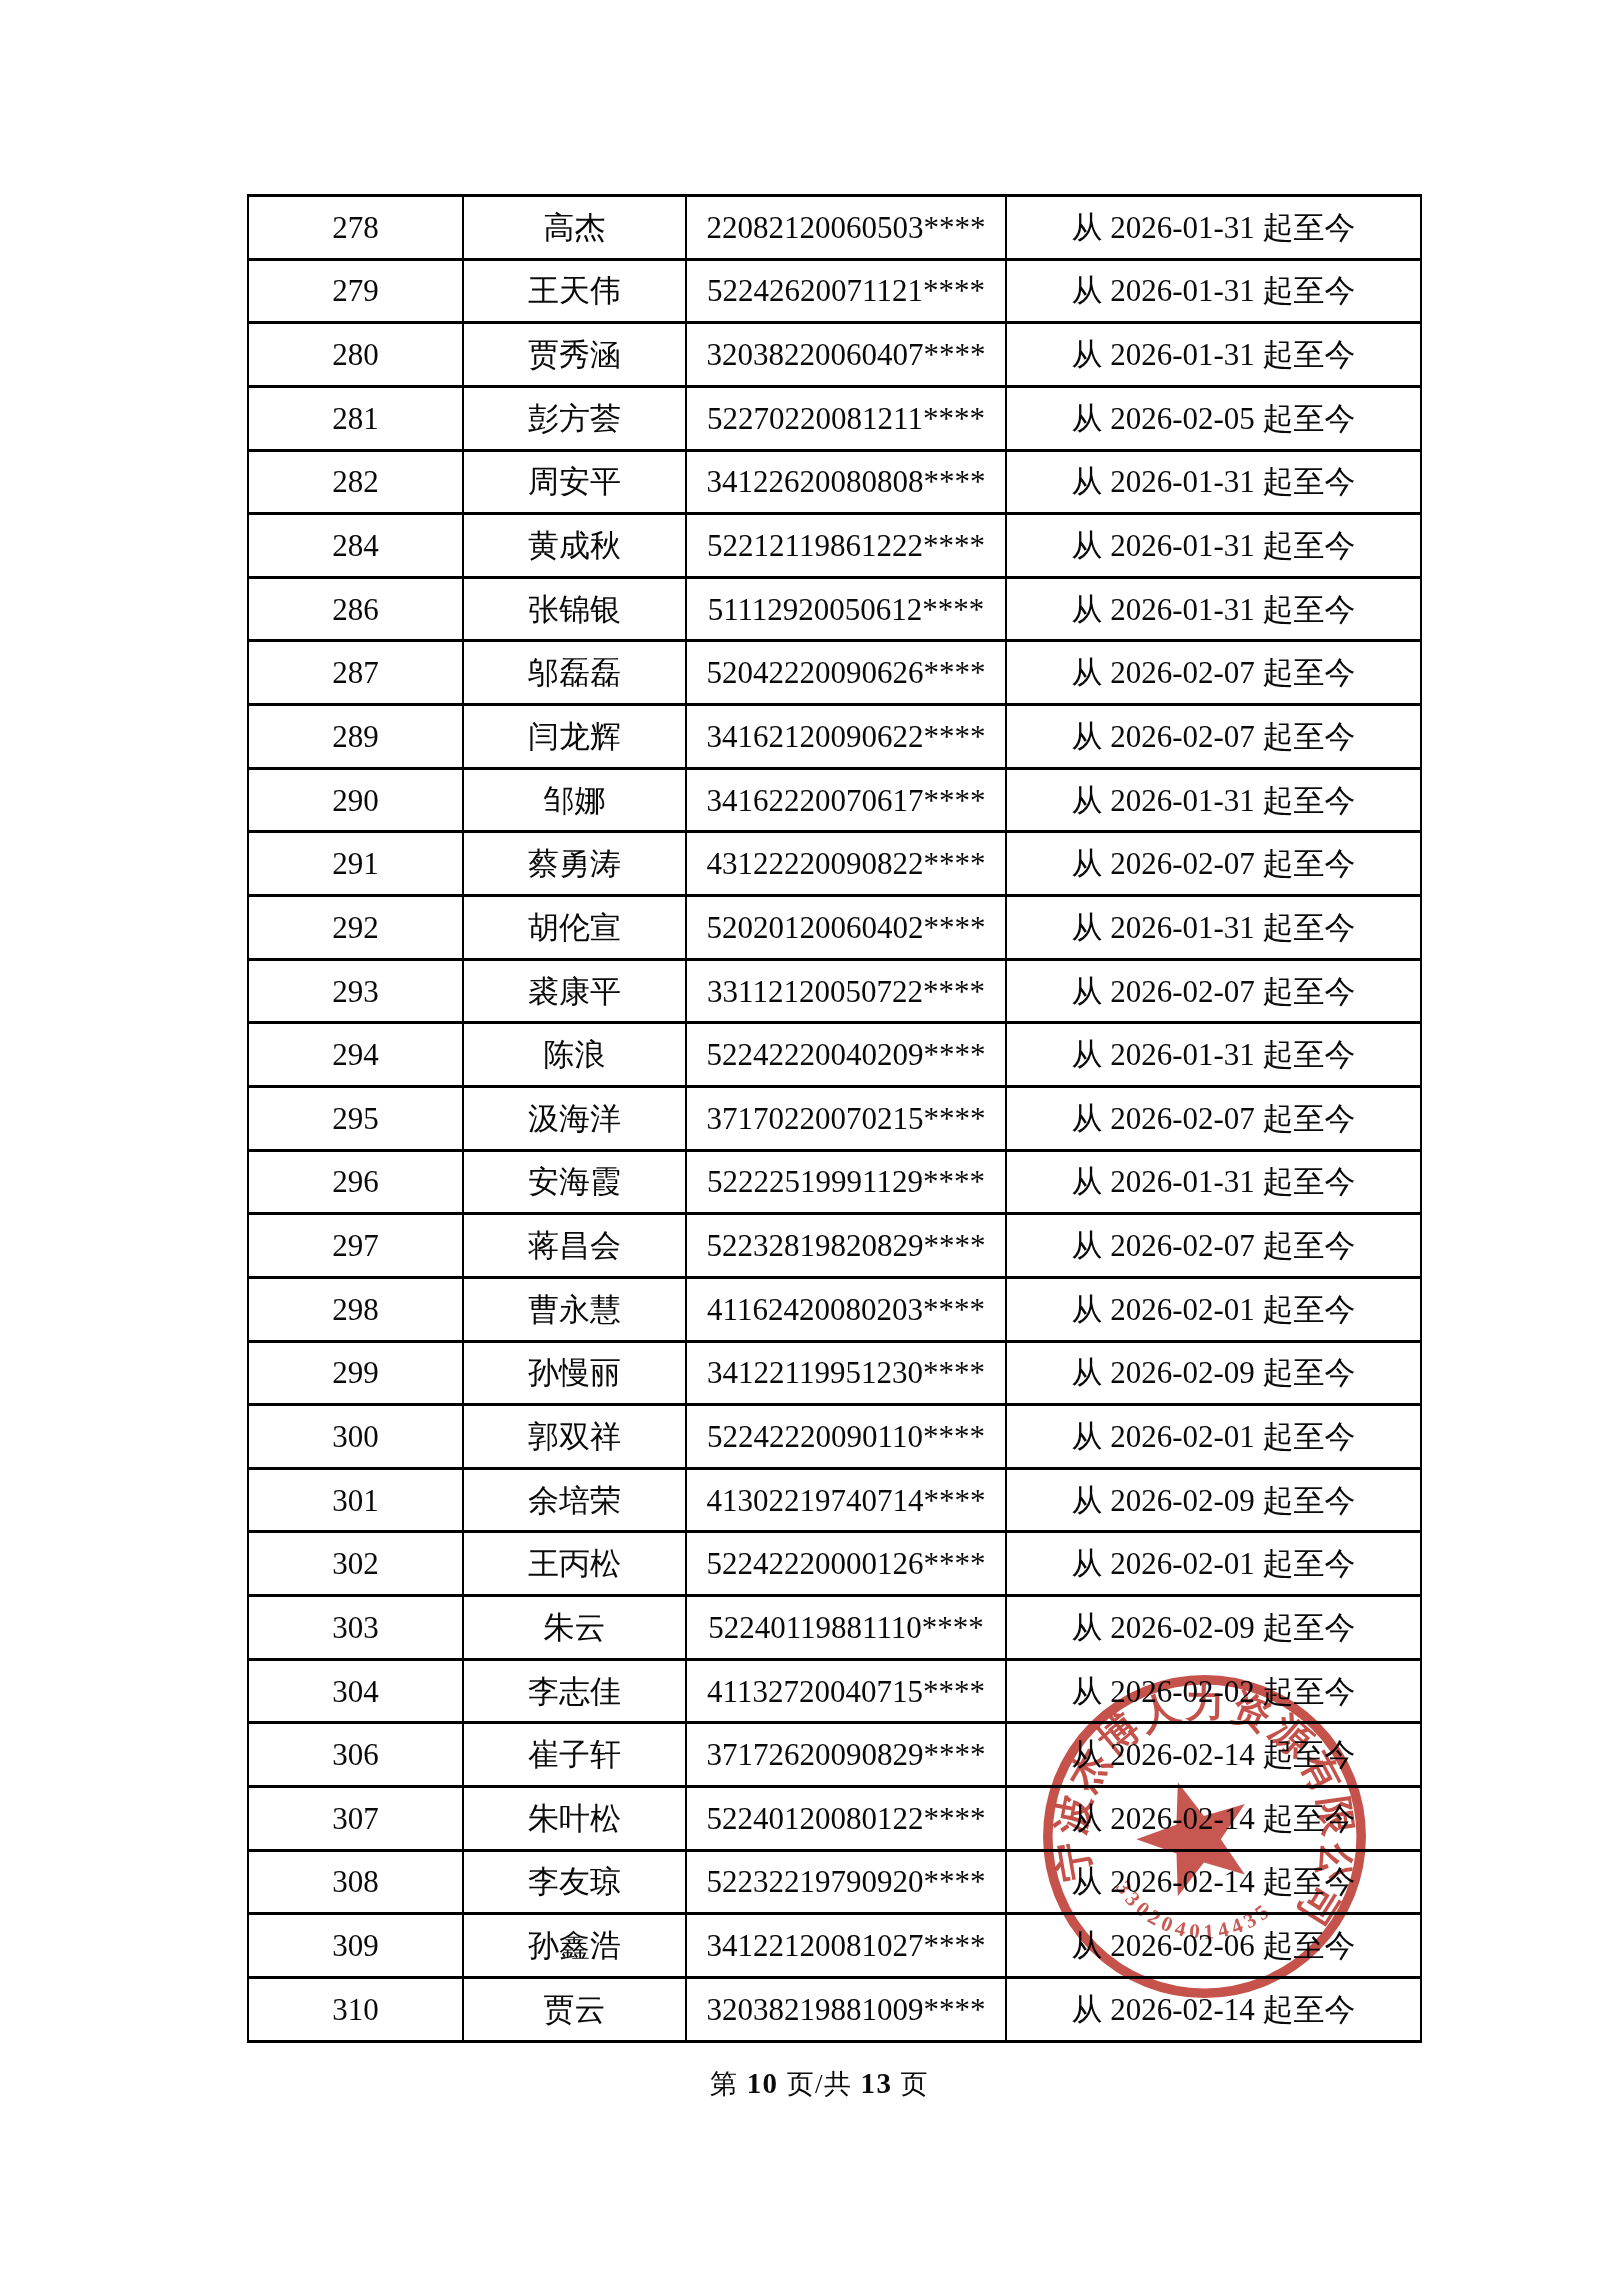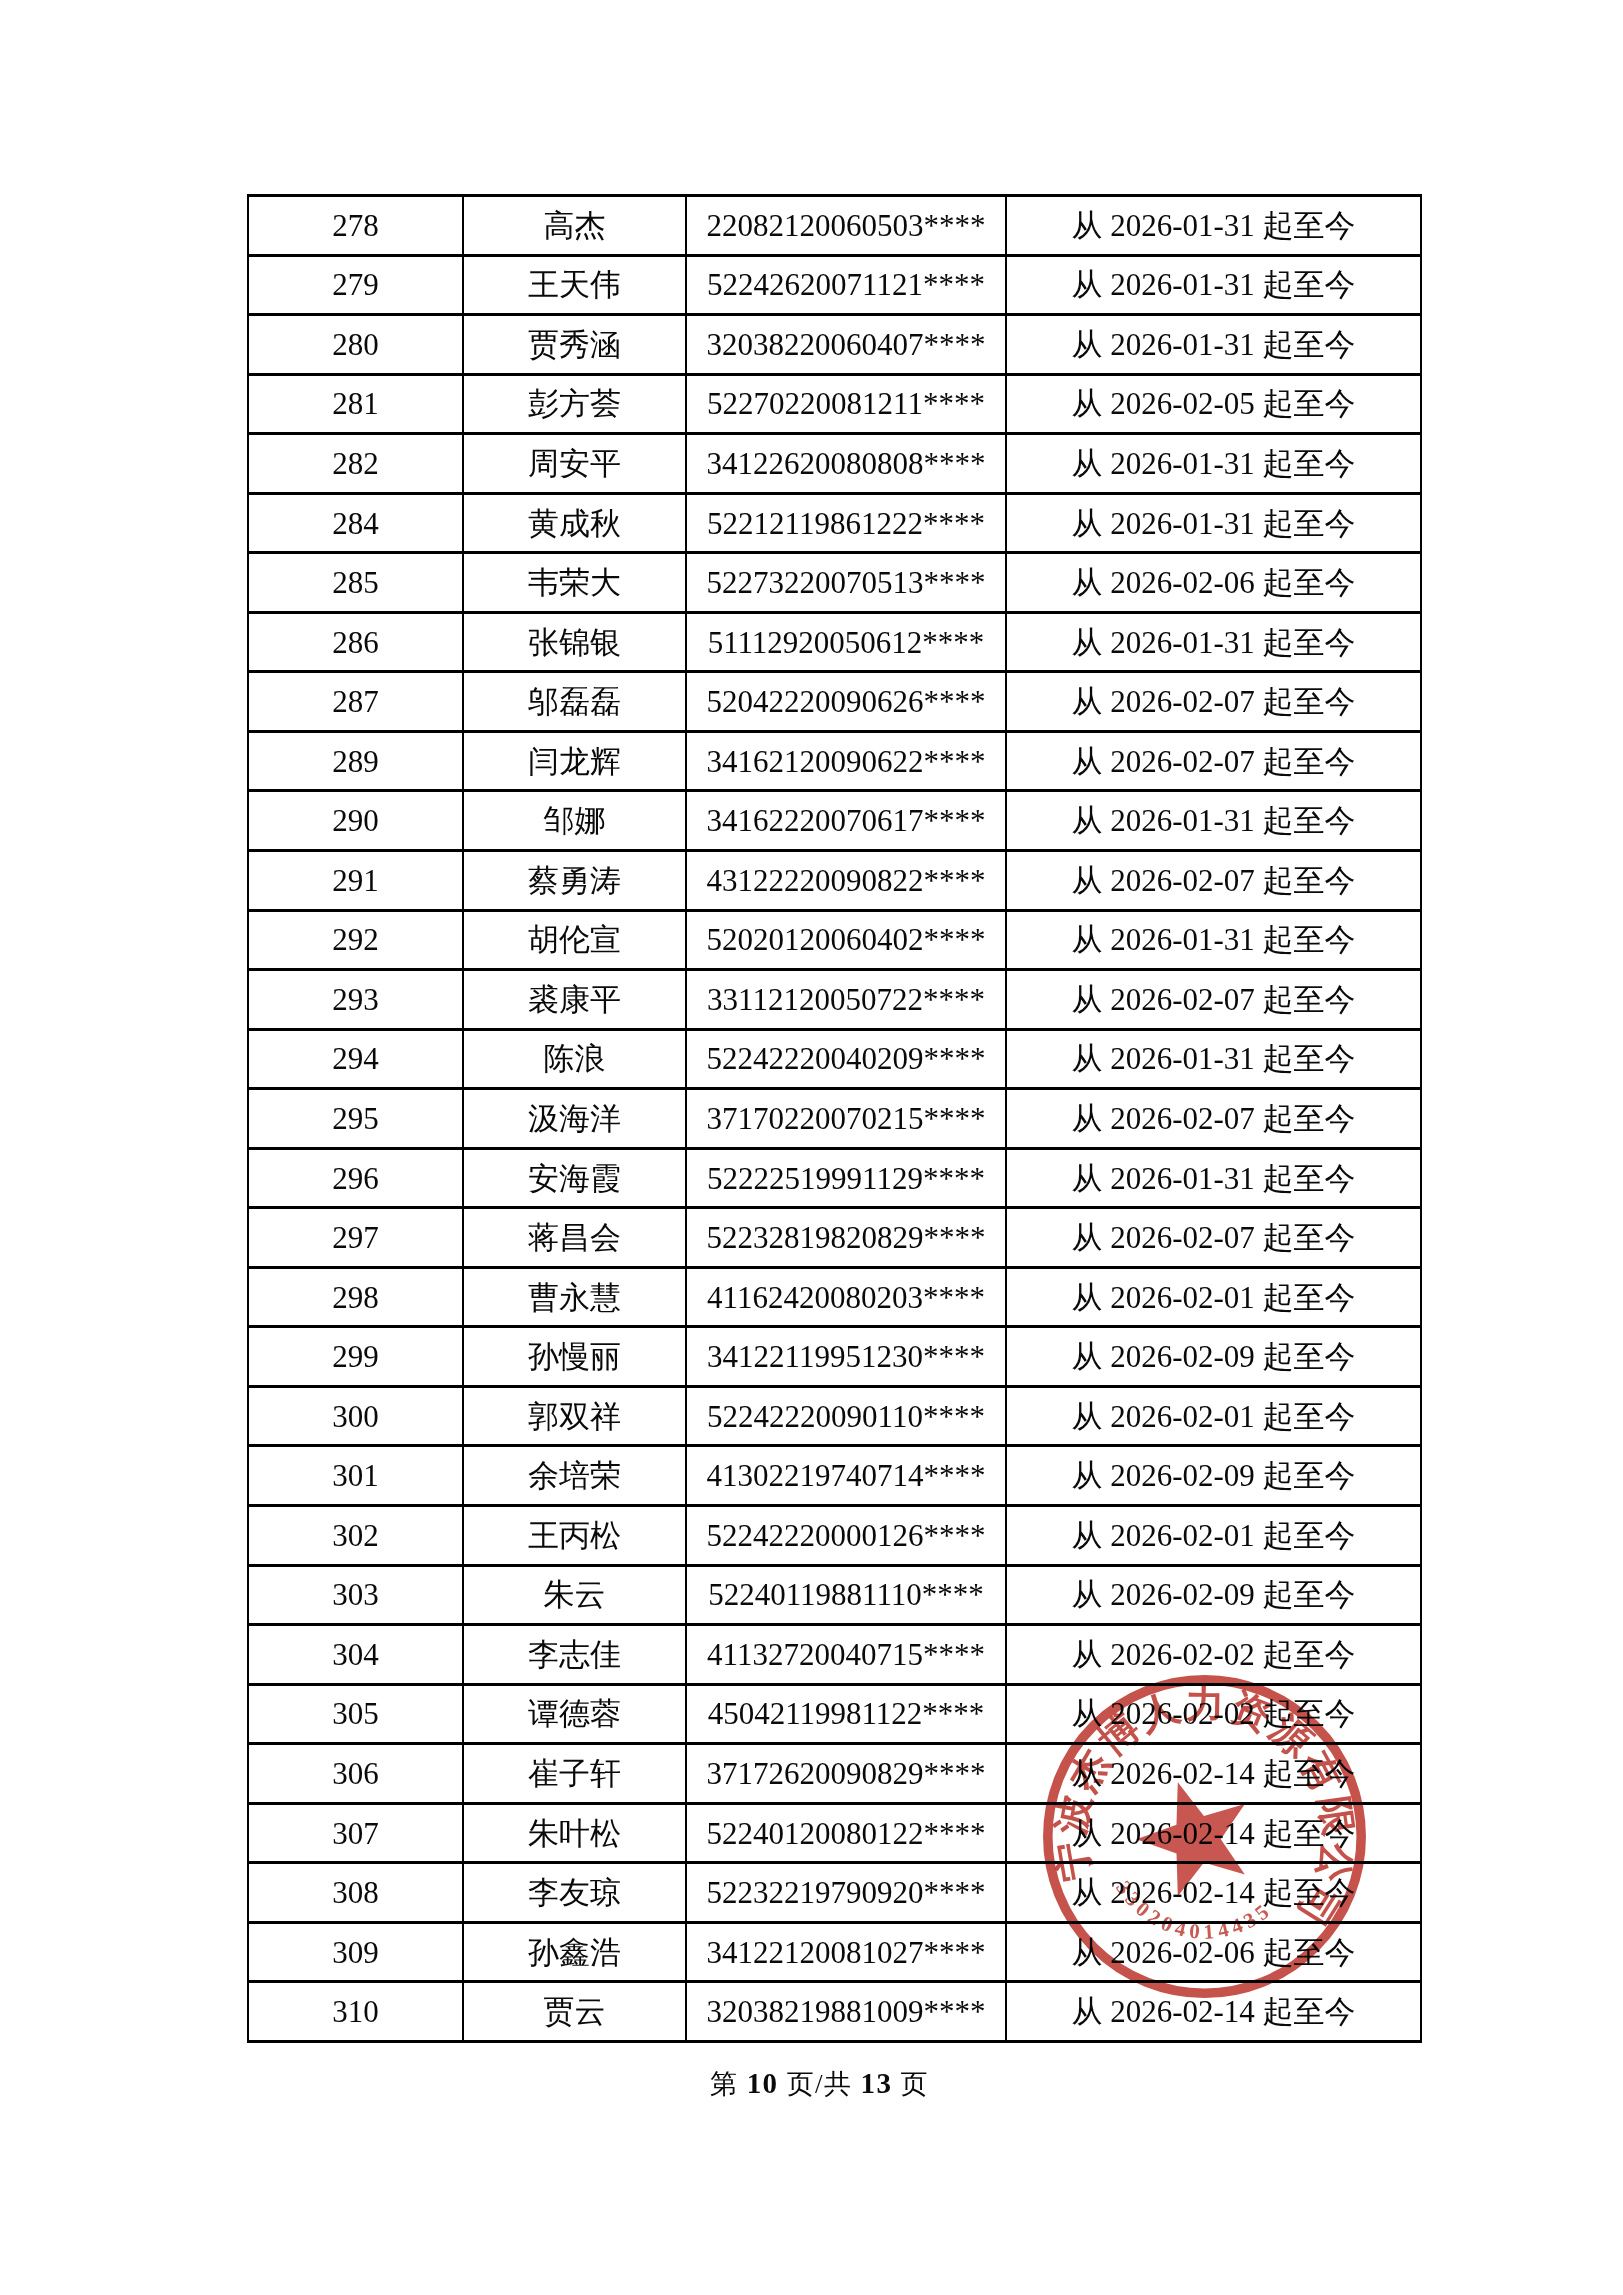"285" tr { html: <tr> <td>285</td> <td>韦荣大</td> <td>52273220070513****</td> <td>从 2026-02-06 起至今</td> </tr> -> none }
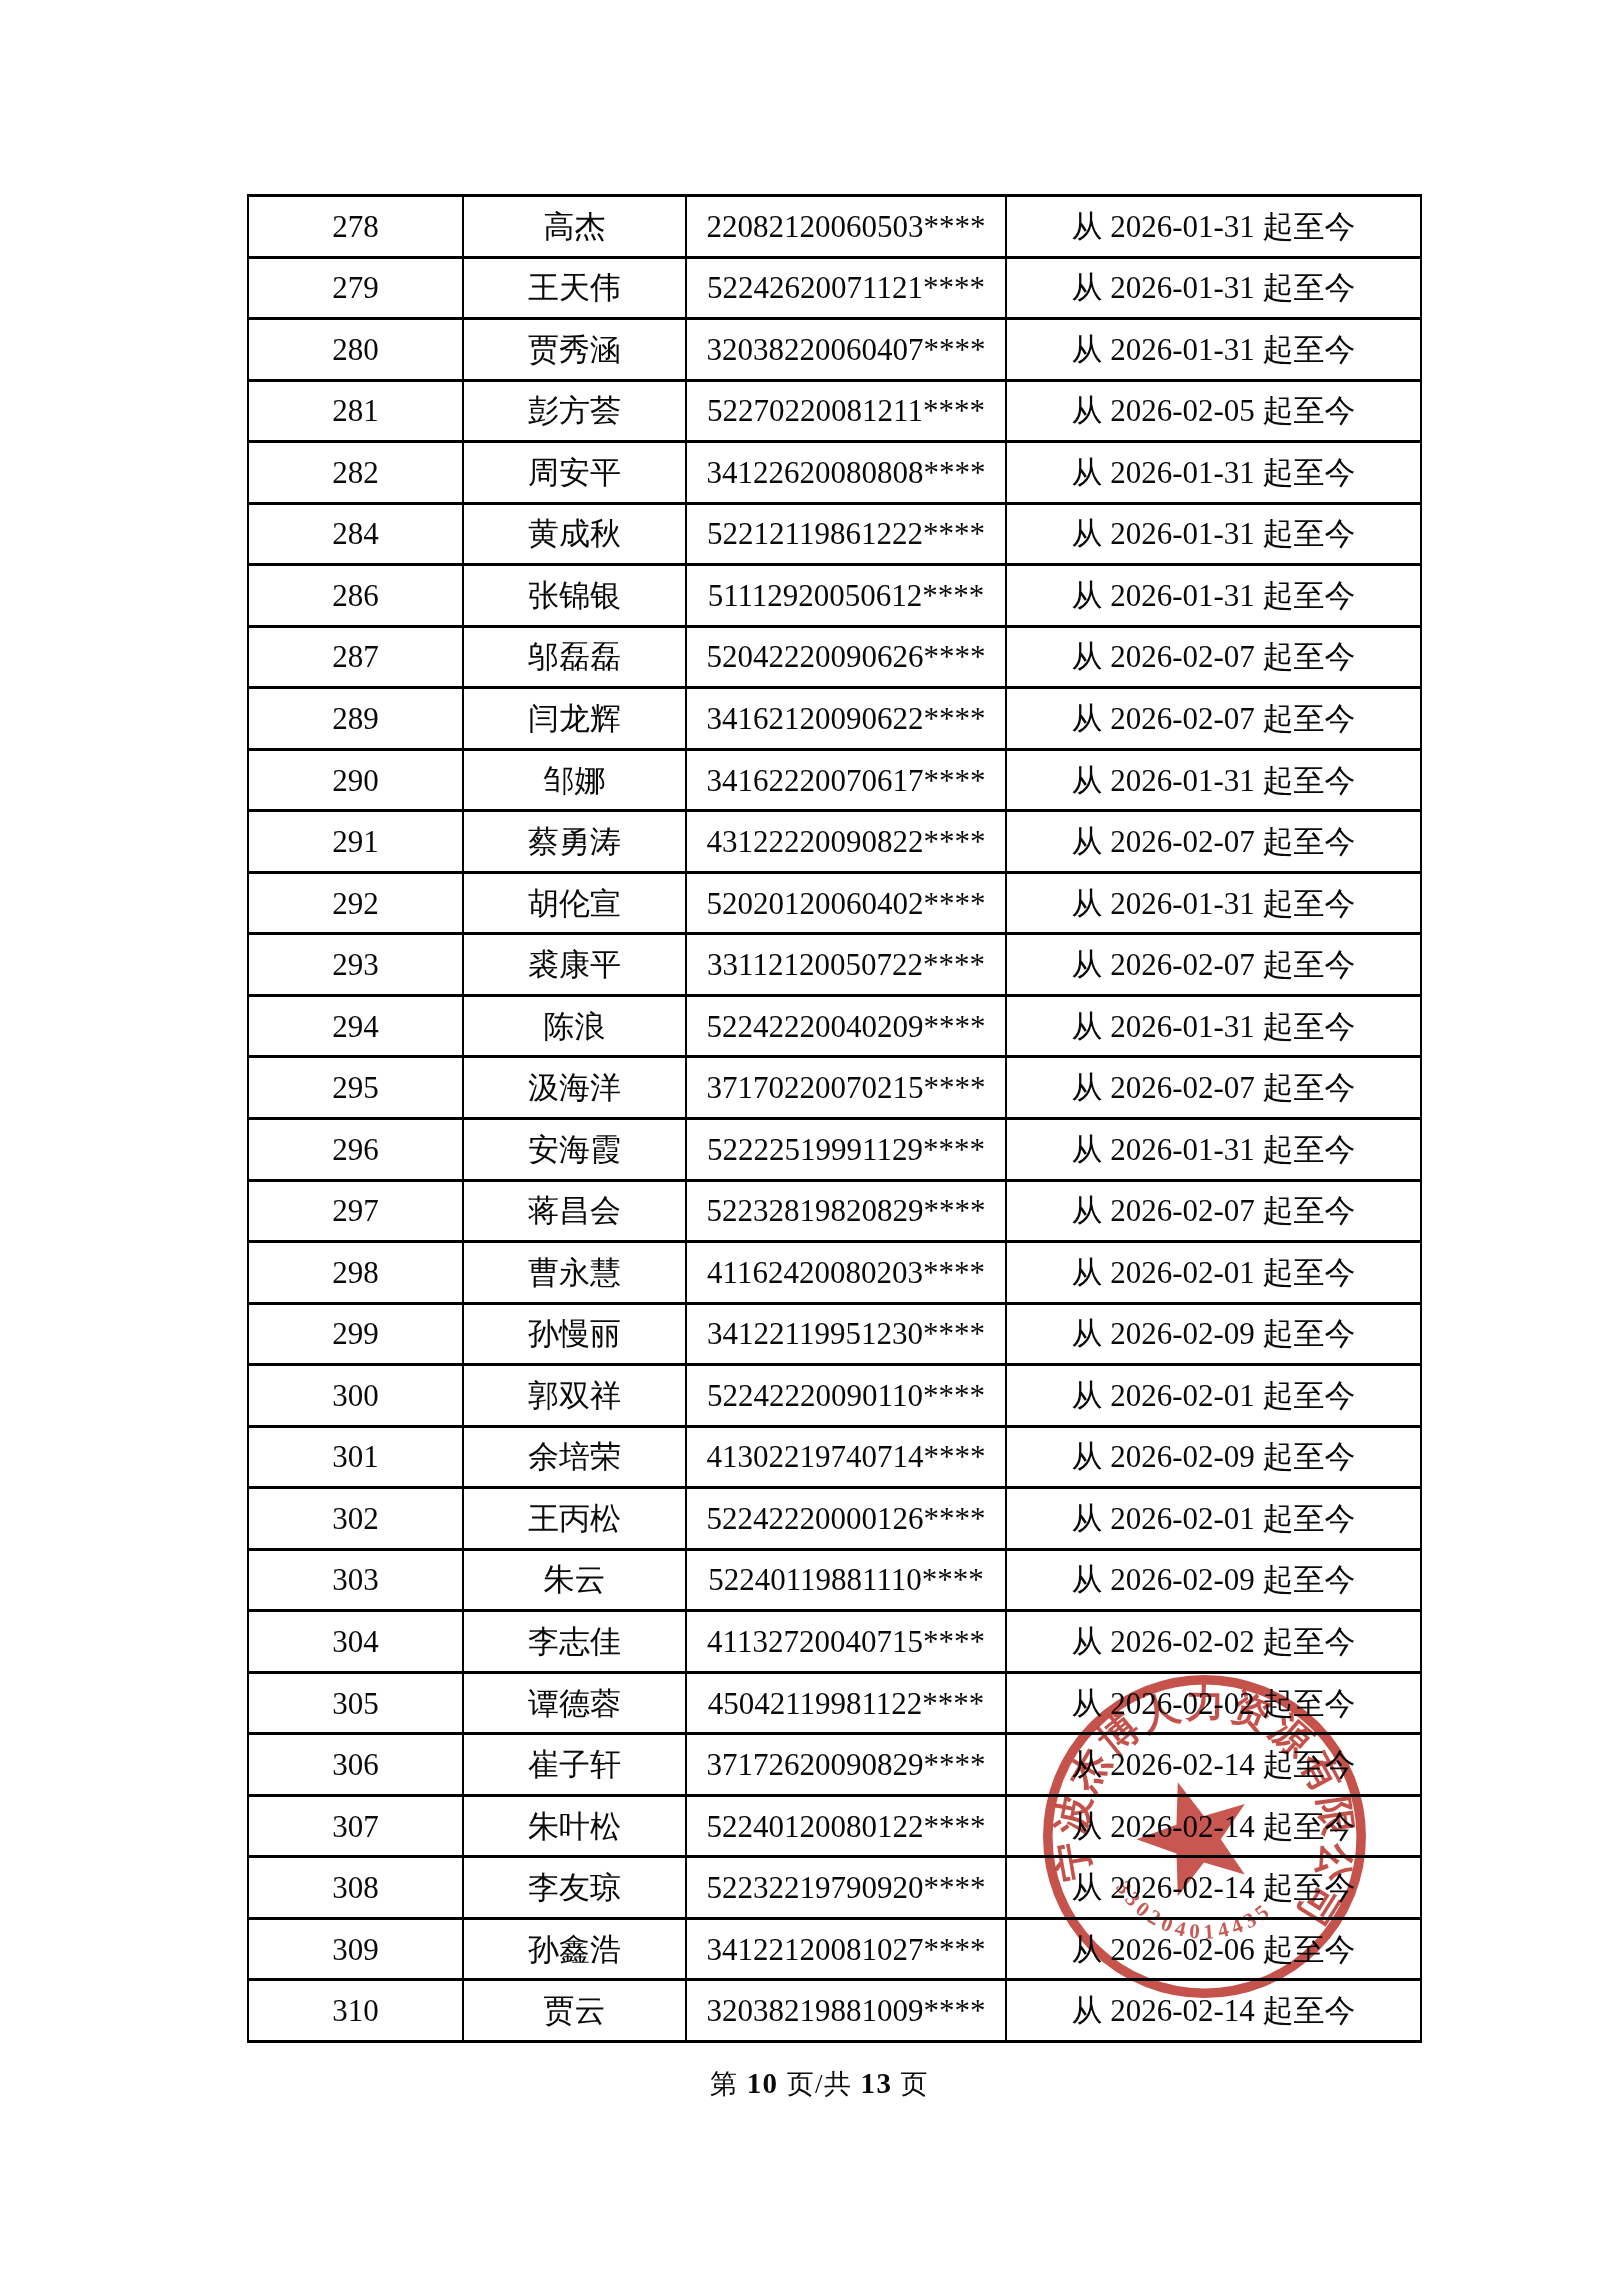"305" tr { html: <tr> <td>305</td> <td>谭德蓉</td> <td>45042119981122****</td> <td>从 2026-02-02 起至今</td> </tr> -> none }
